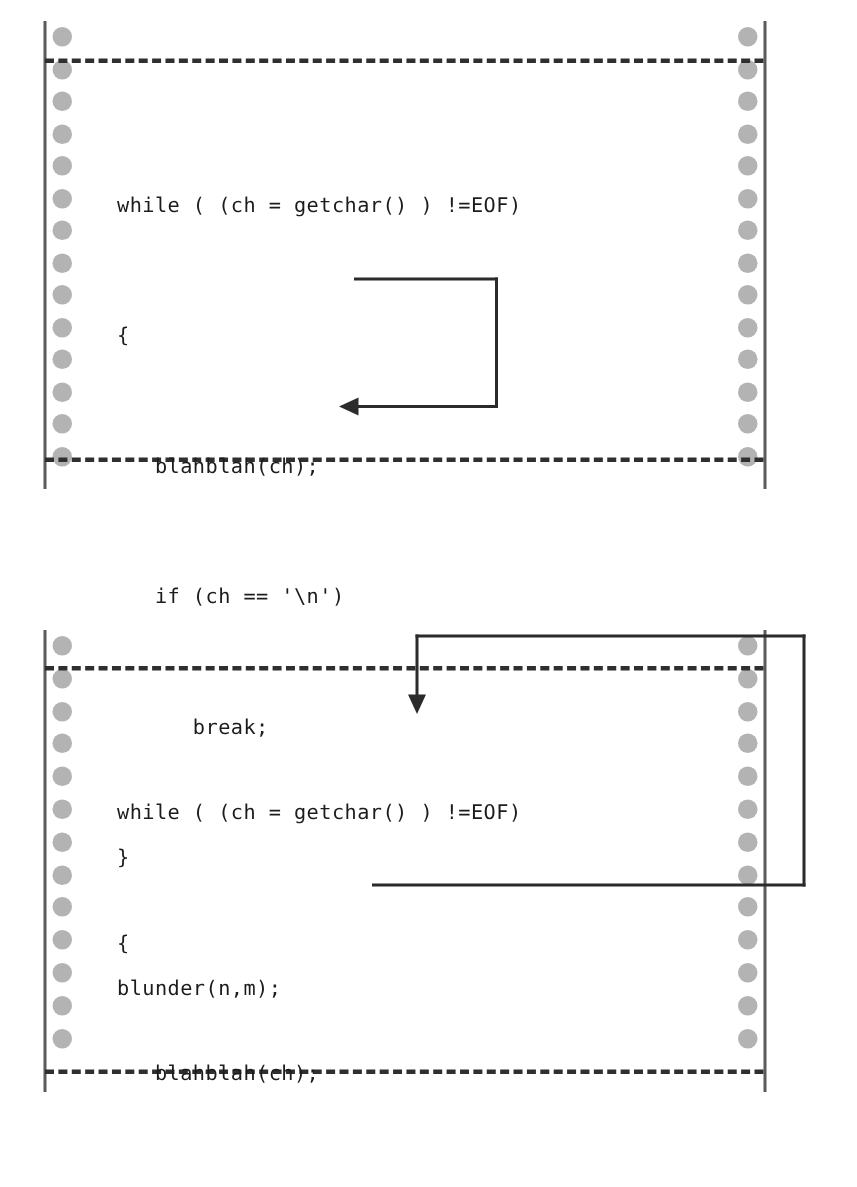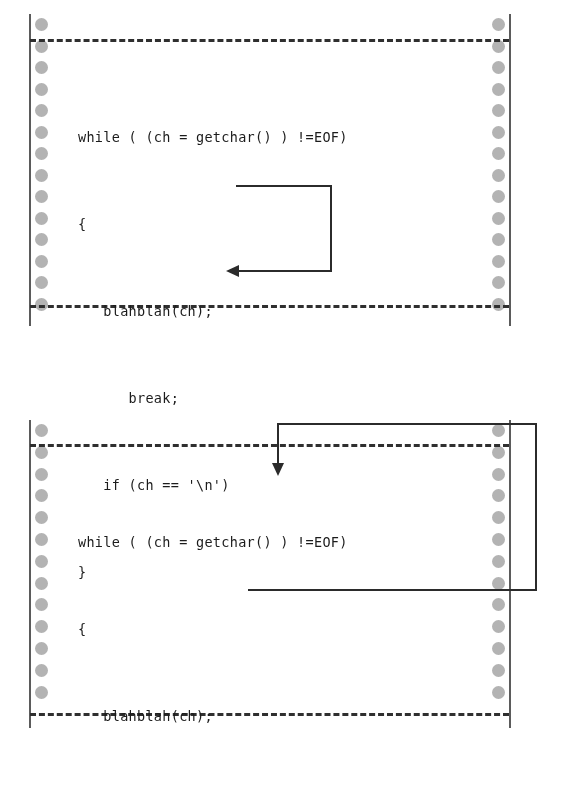"break;" div.code-line { order: before "if (ch == '\n')" -> after "if (ch == '\n')" }
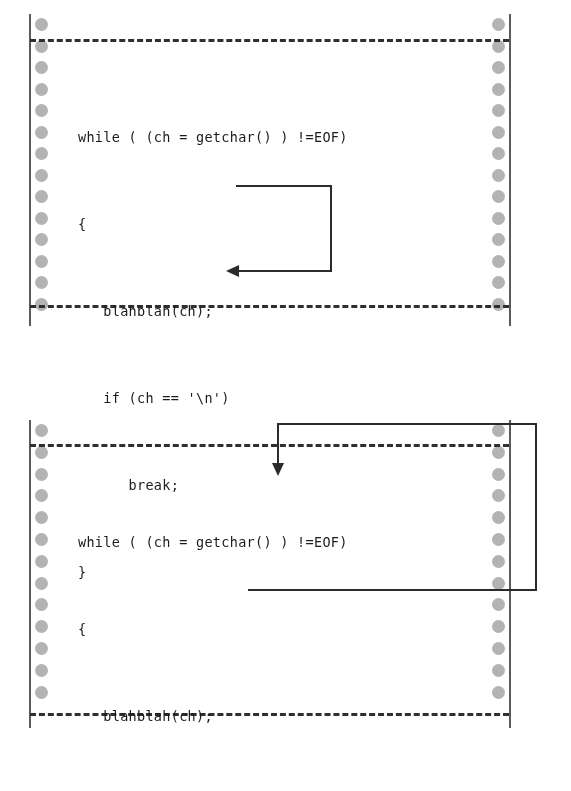"blunder(n,m);" div.code-line { html: none -> <div>blunder(n,m);</div> }
